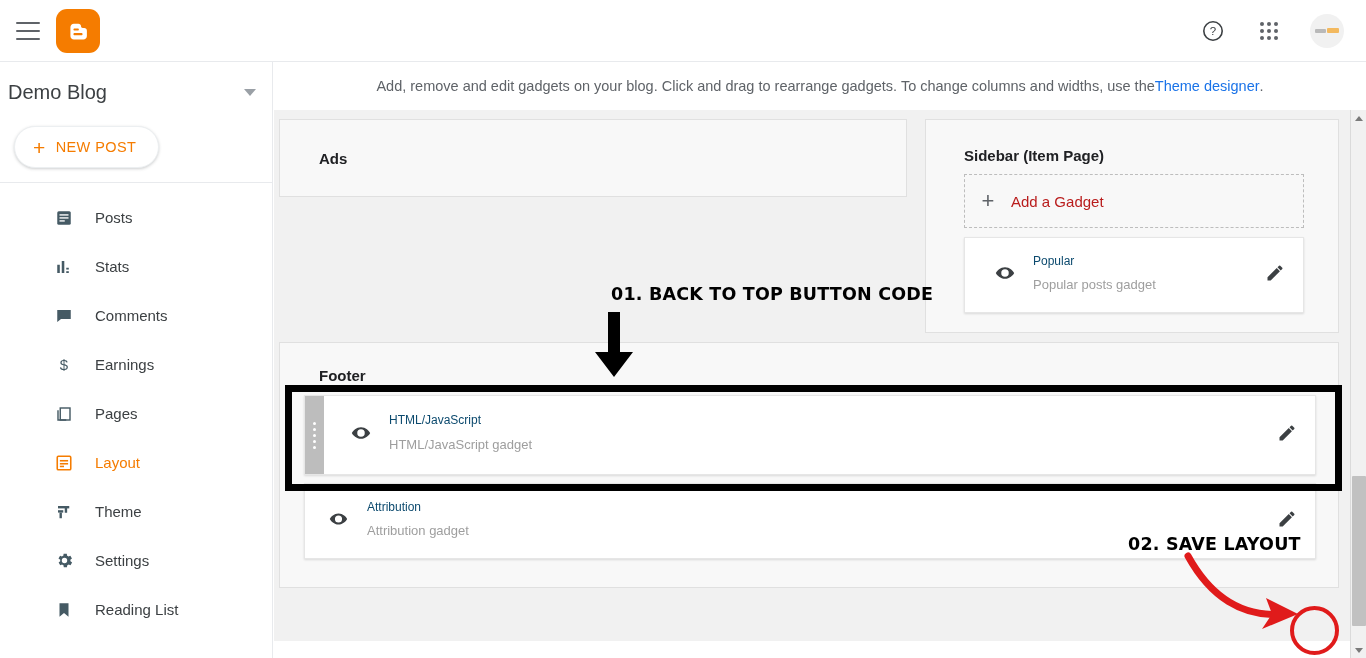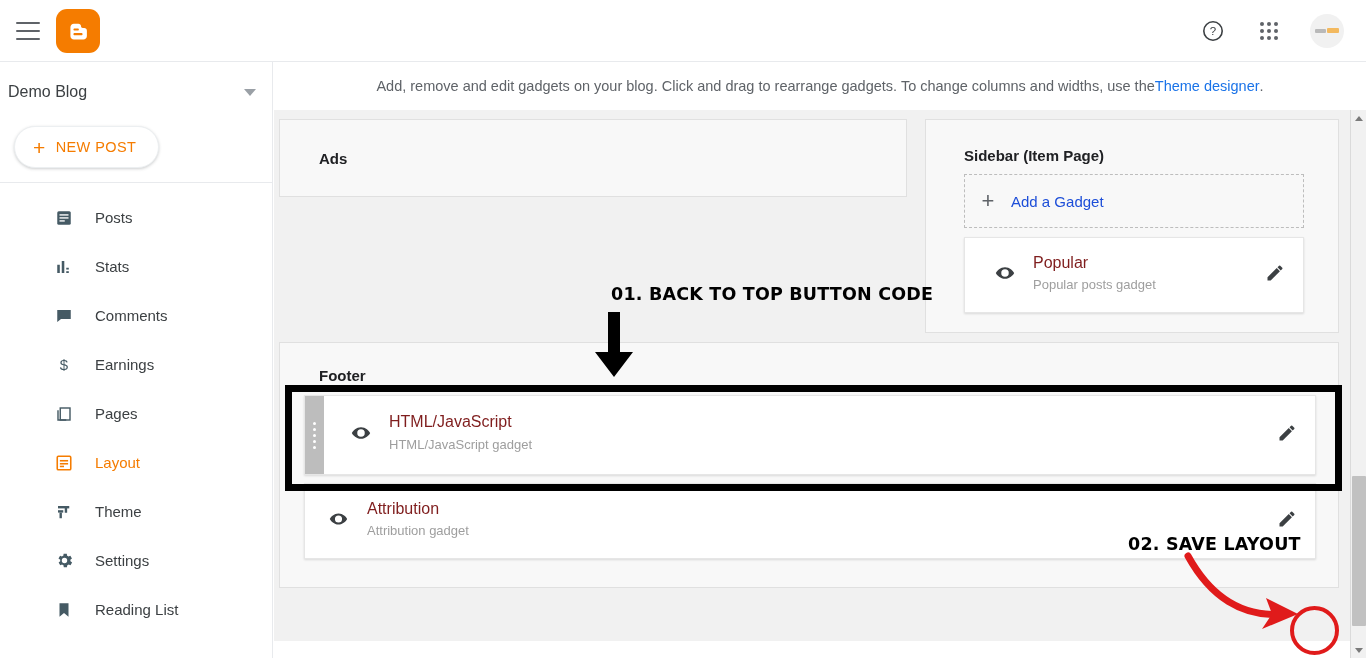"Demo Blog" .blog-name { font-size: 16px -> 20px }
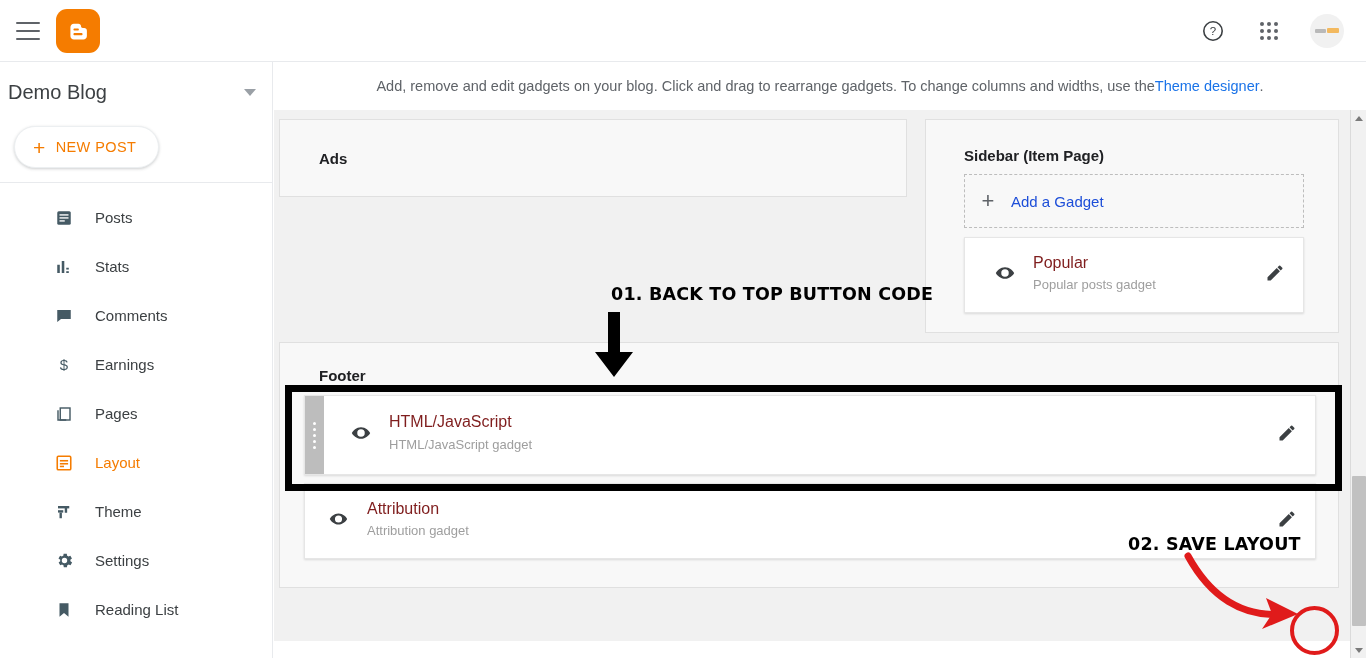"Add a Gadget" .add-gadget .ag-label { color: #1d4ed8 -> #b91c1c }
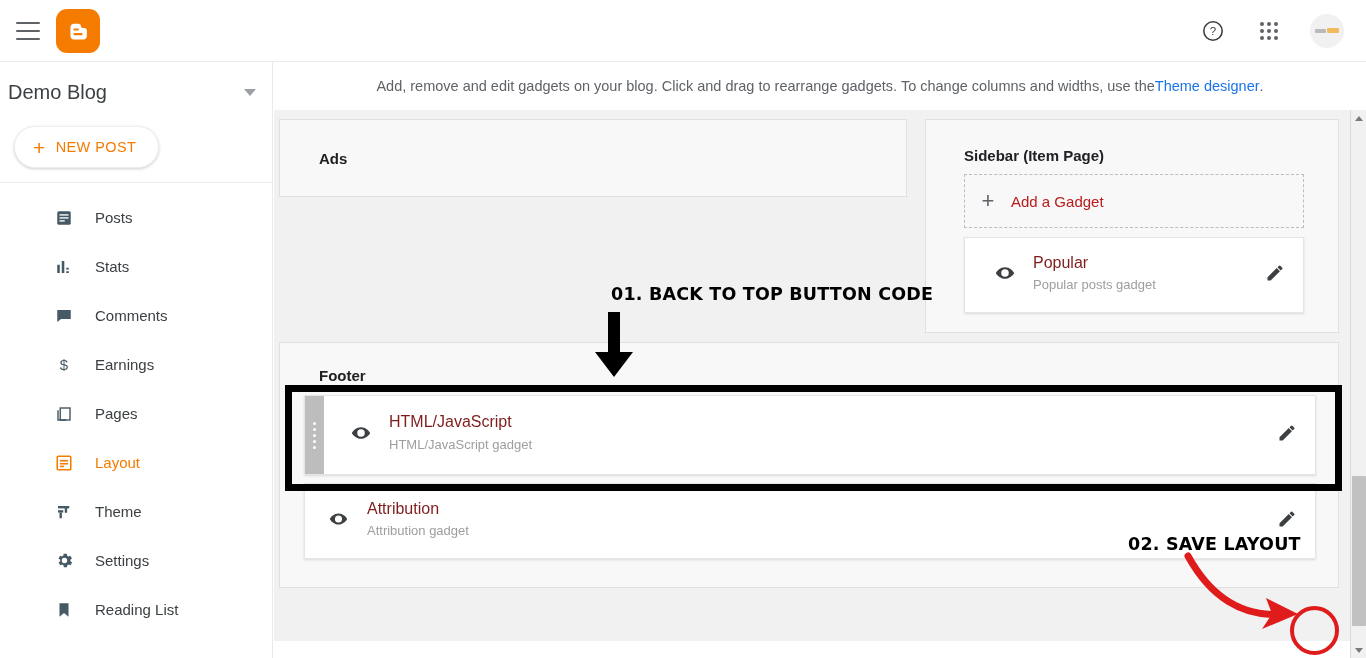"Popular" .gadget-title { color: #7f1d1d -> #0c4a6e; font-size: 16px -> 12px }
